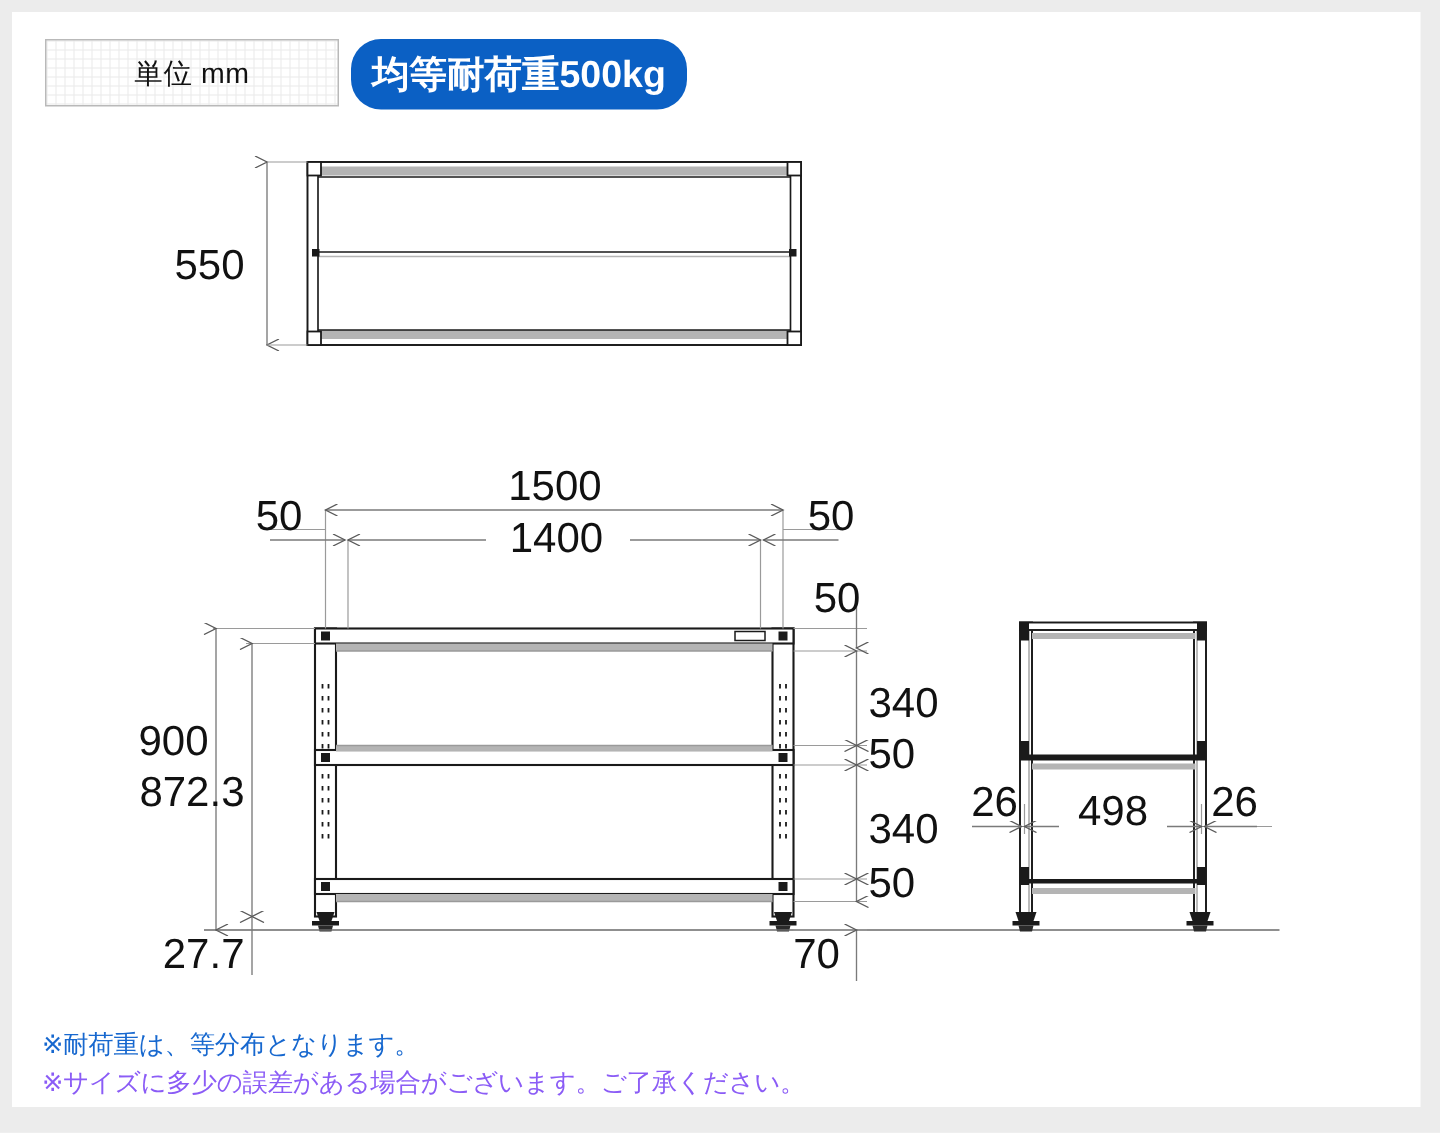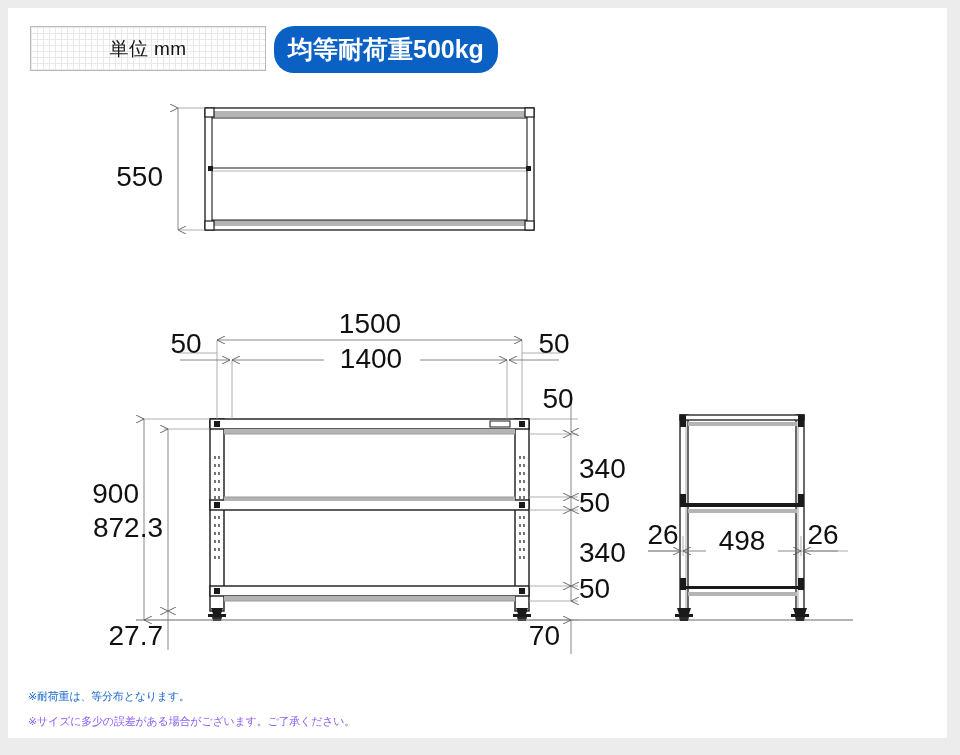"単位 mm" .unit-box { width: 236px -> 196px }
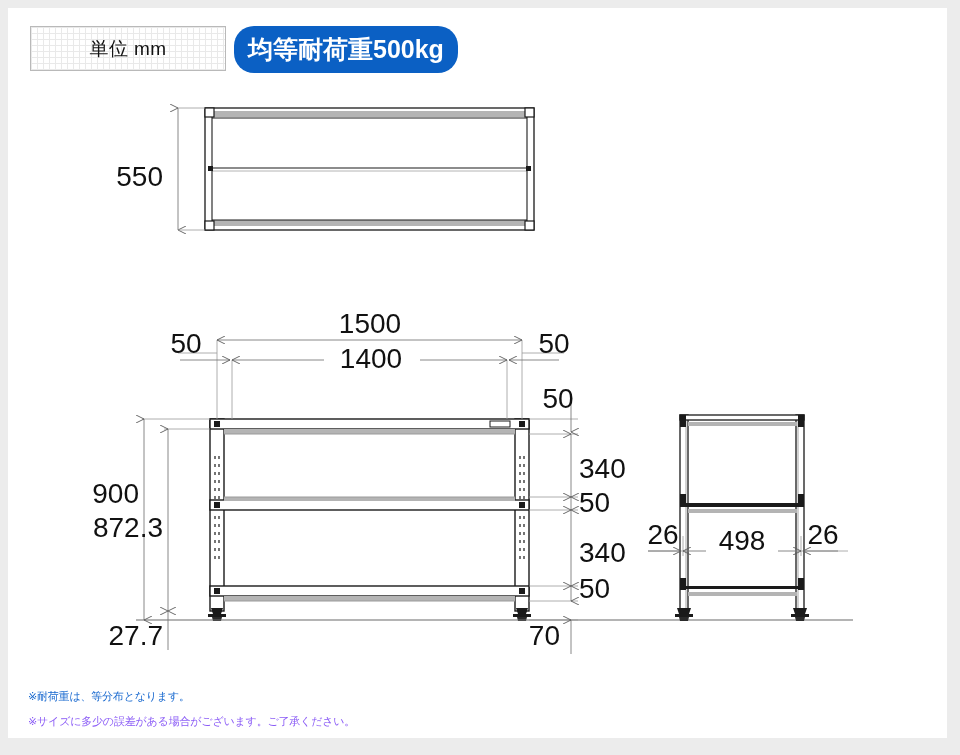"※耐荷重は、等分布となります。" .note-line { font-size: 11px -> 17px }
